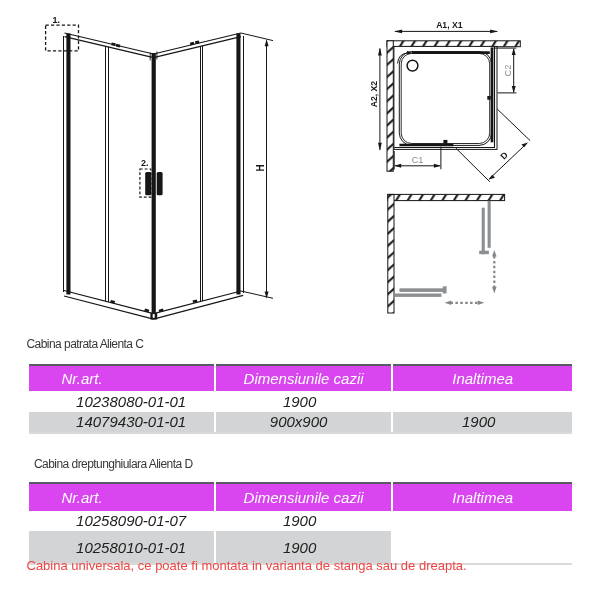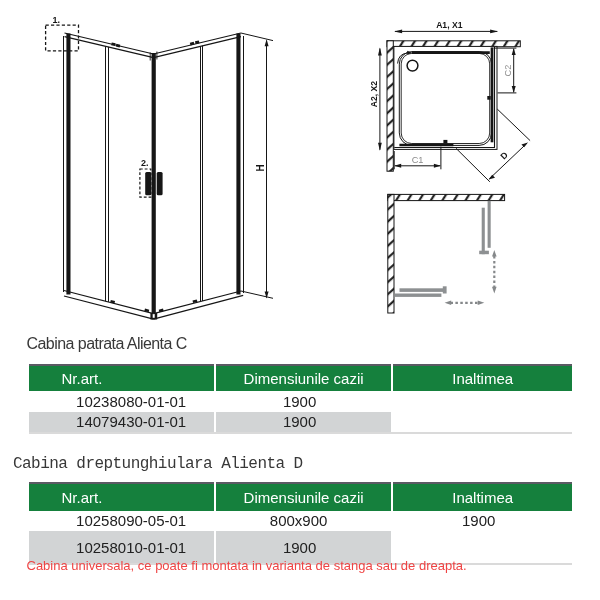"Cabina patrata Alienta C" .title { font-size: 16px -> 12px }
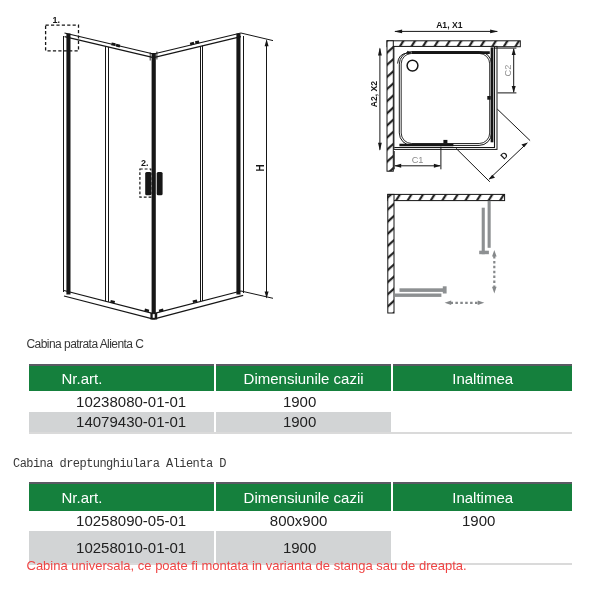"Nr.art." .hc { background: #15803d -> #d946ef; font-style: none -> italic }
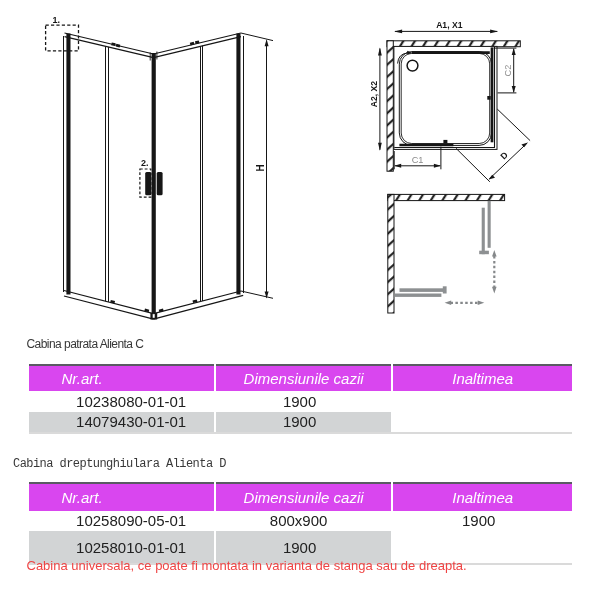"10238080-01-01" .dc { font-style: none -> italic }
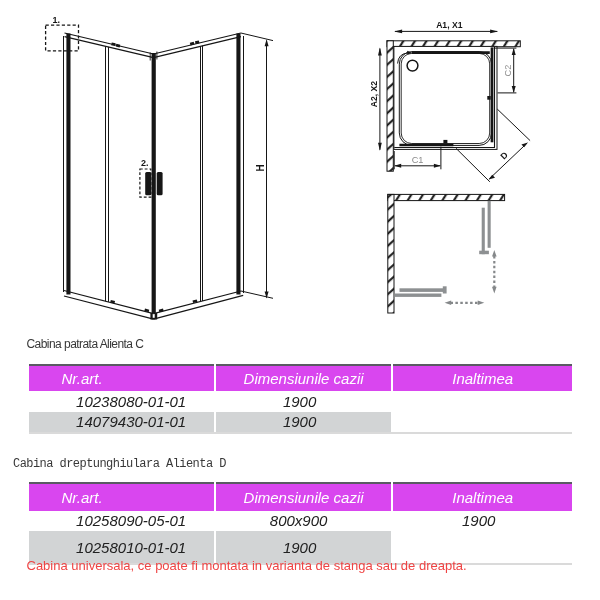"900x900" div.dc { html: none -> <div>900x900</div> }
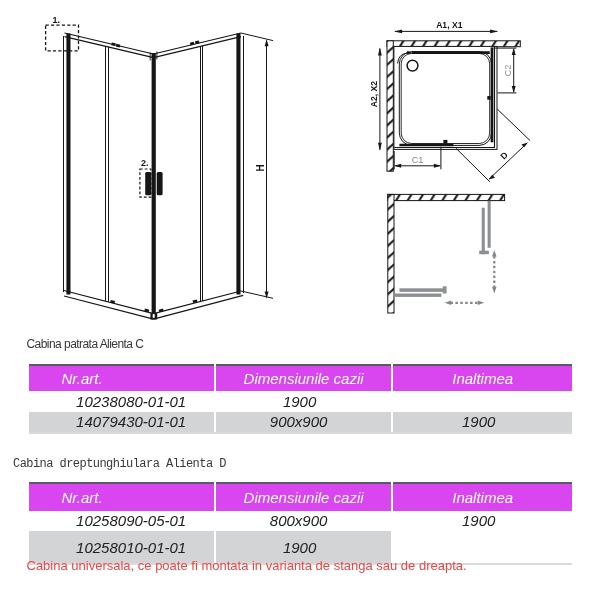"Cabina dreptunghiulara Alienta D" div.abs { font-family: Liberation Mono, monospace -> none; left: 13px -> 34px }
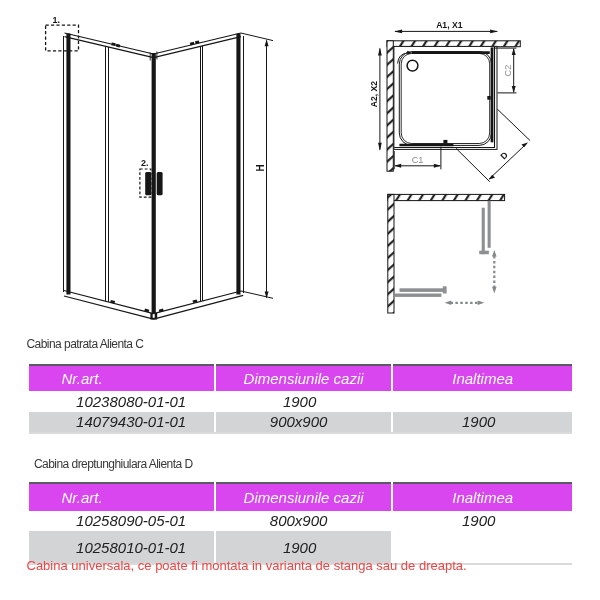"10258090-05-01" div.dc { text: 10258090-05-01 -> 10258090-01-07 }
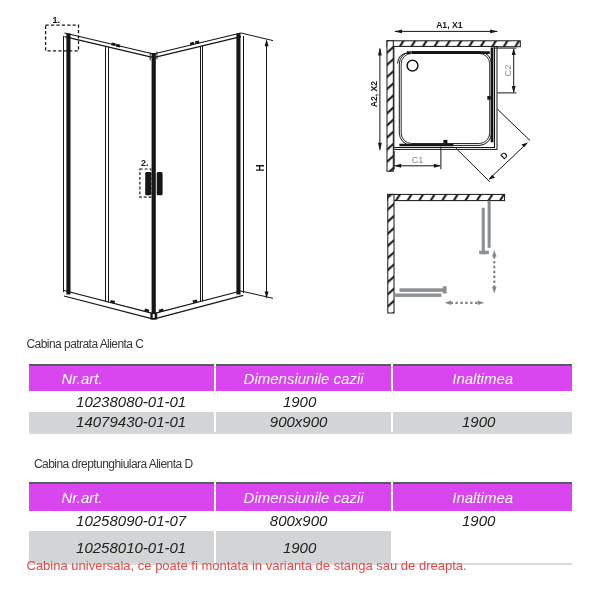"800x900" div.dc { html: <div>800x900</div> -> none }
